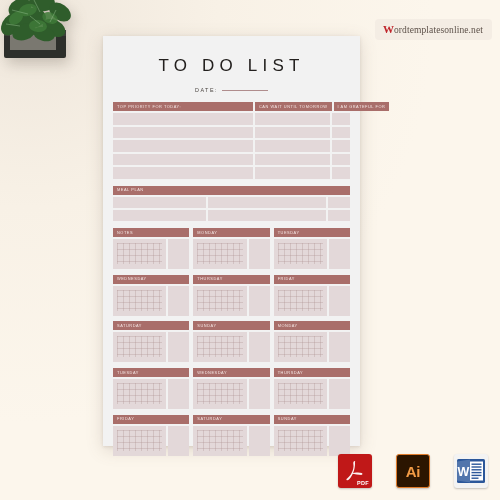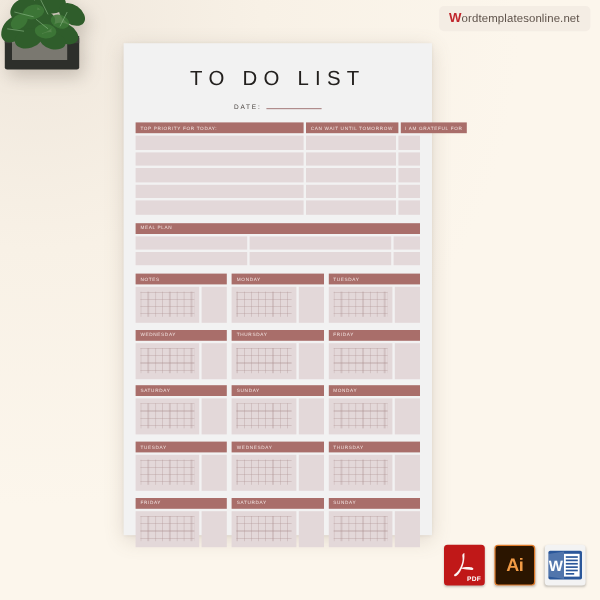"Wordtemplatesonline.net" #watermark { font-family: none -> Liberation Serif, serif; top: 5px -> 19px }
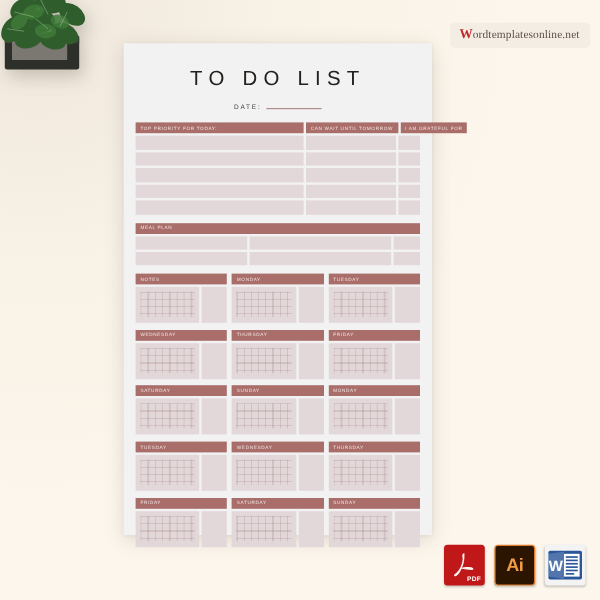"Ai" #filetypes { gap: 8px -> 24px }
